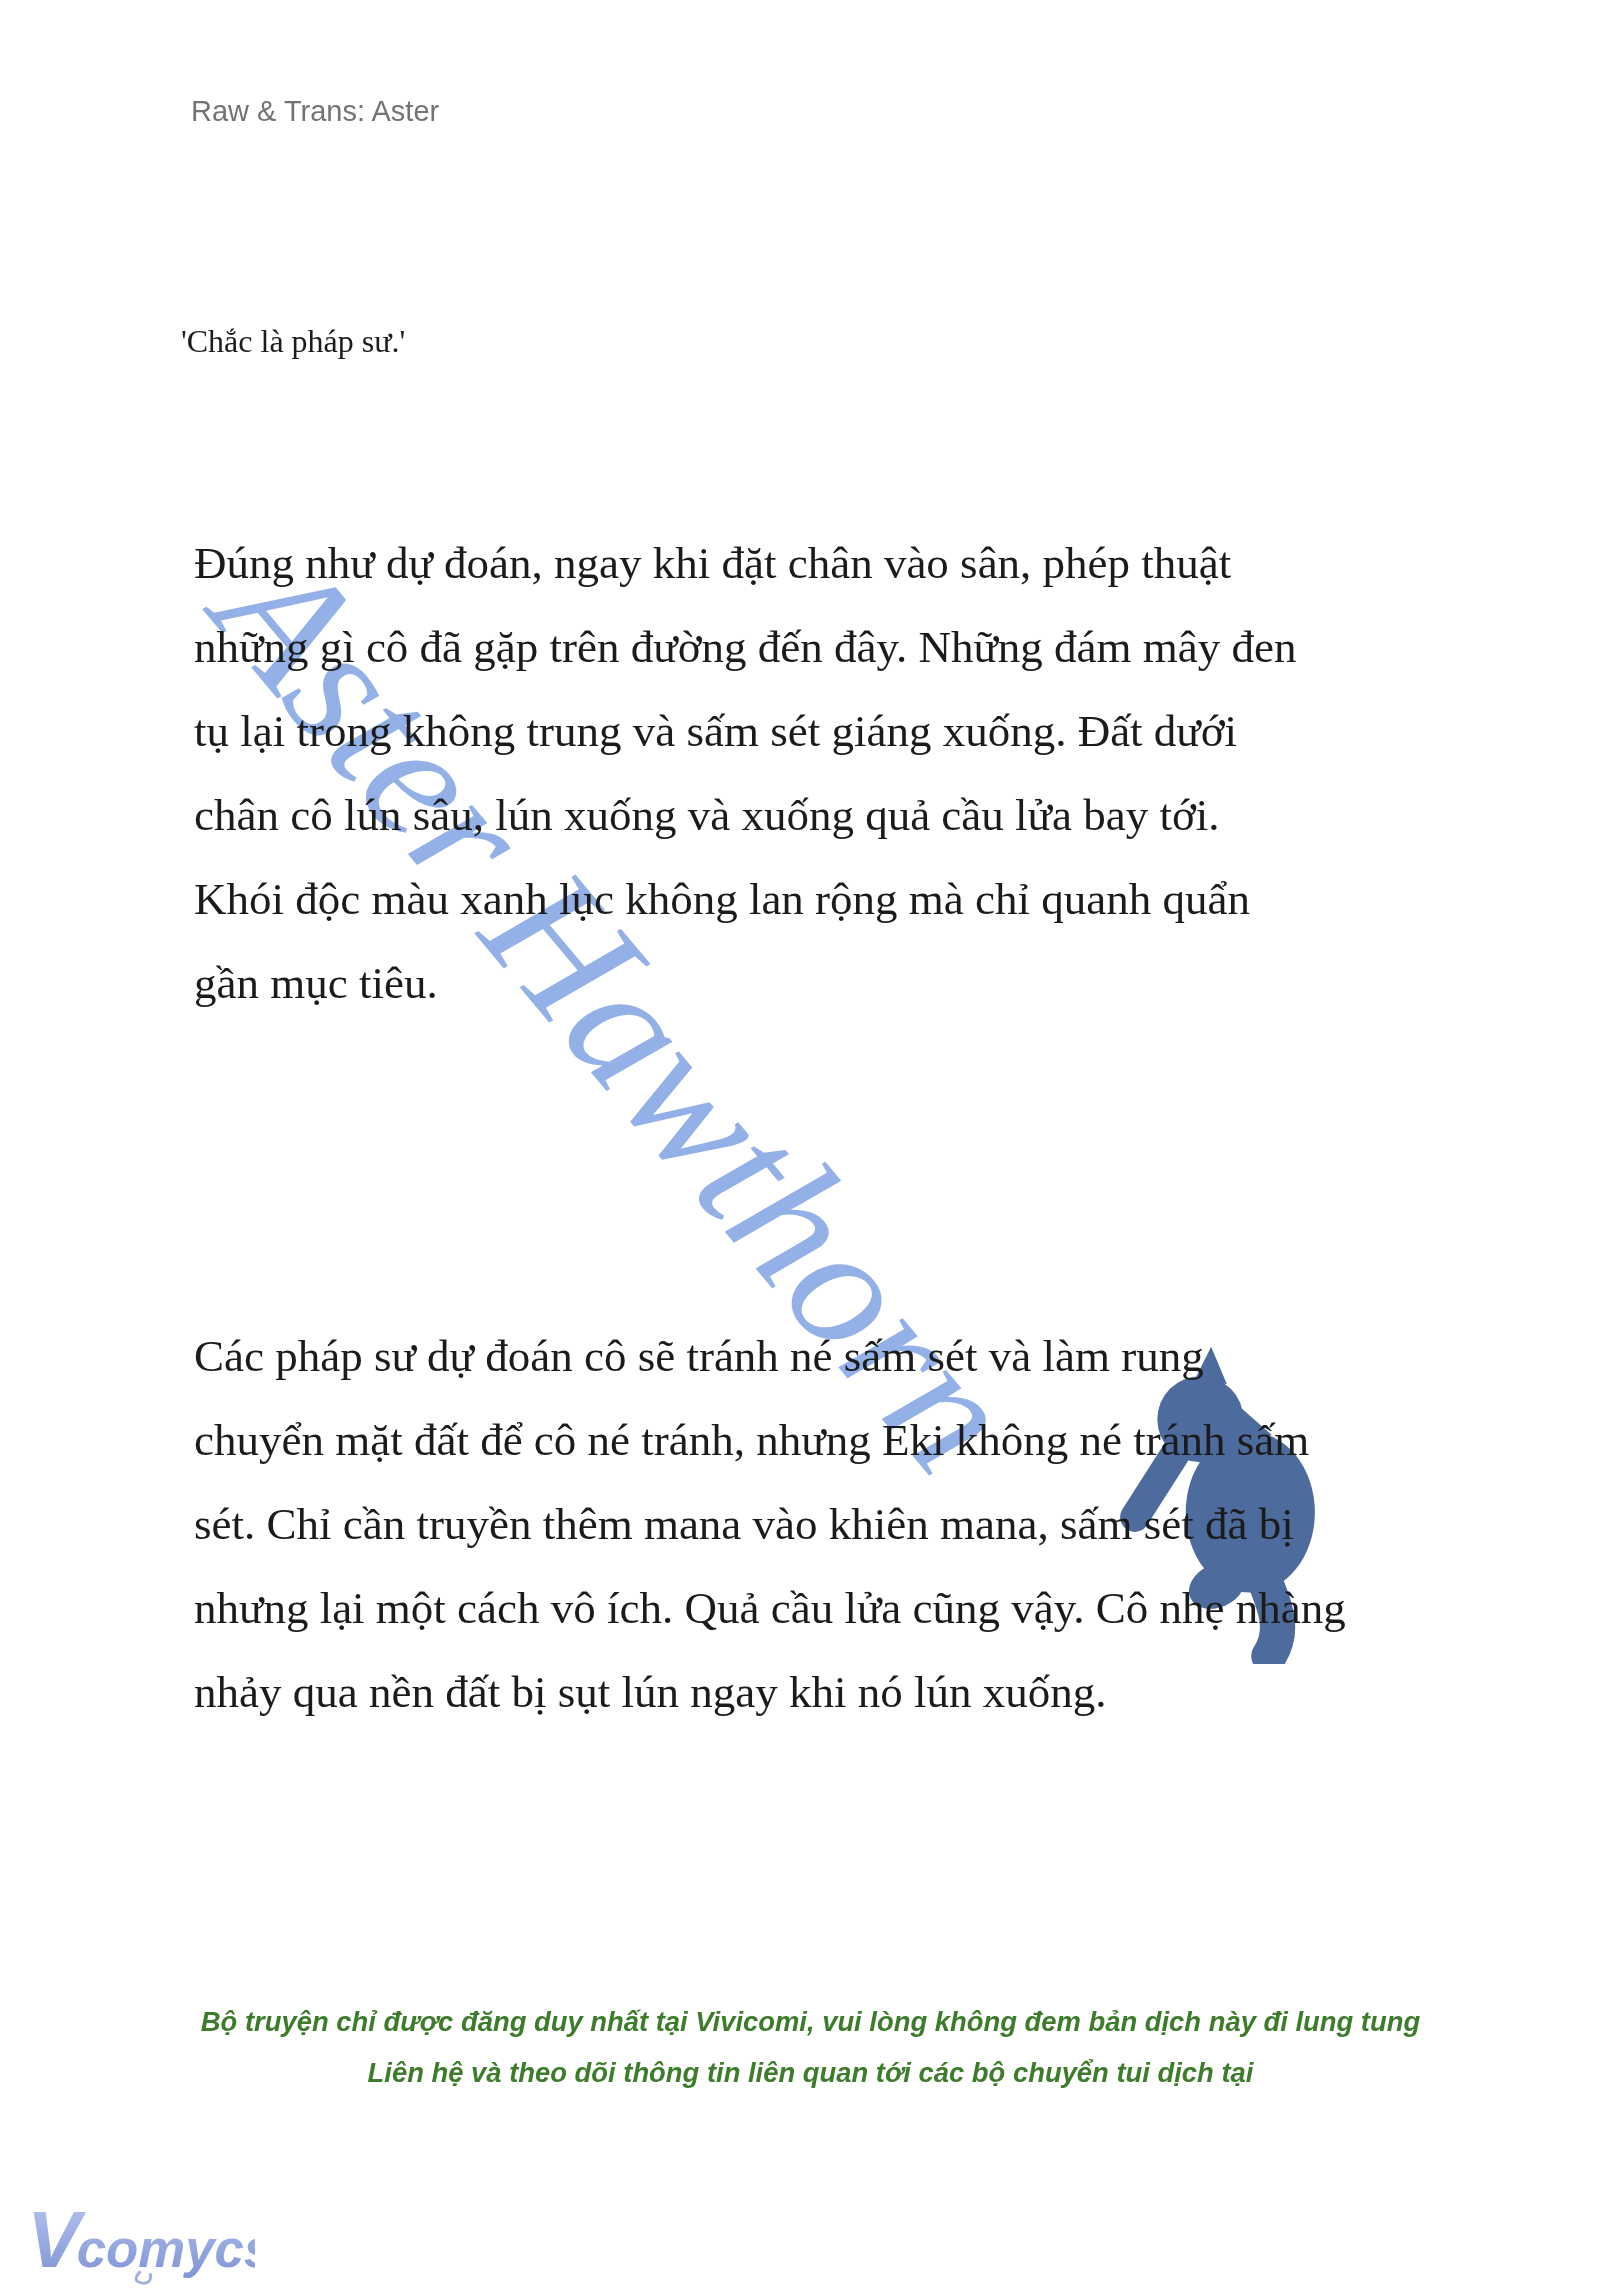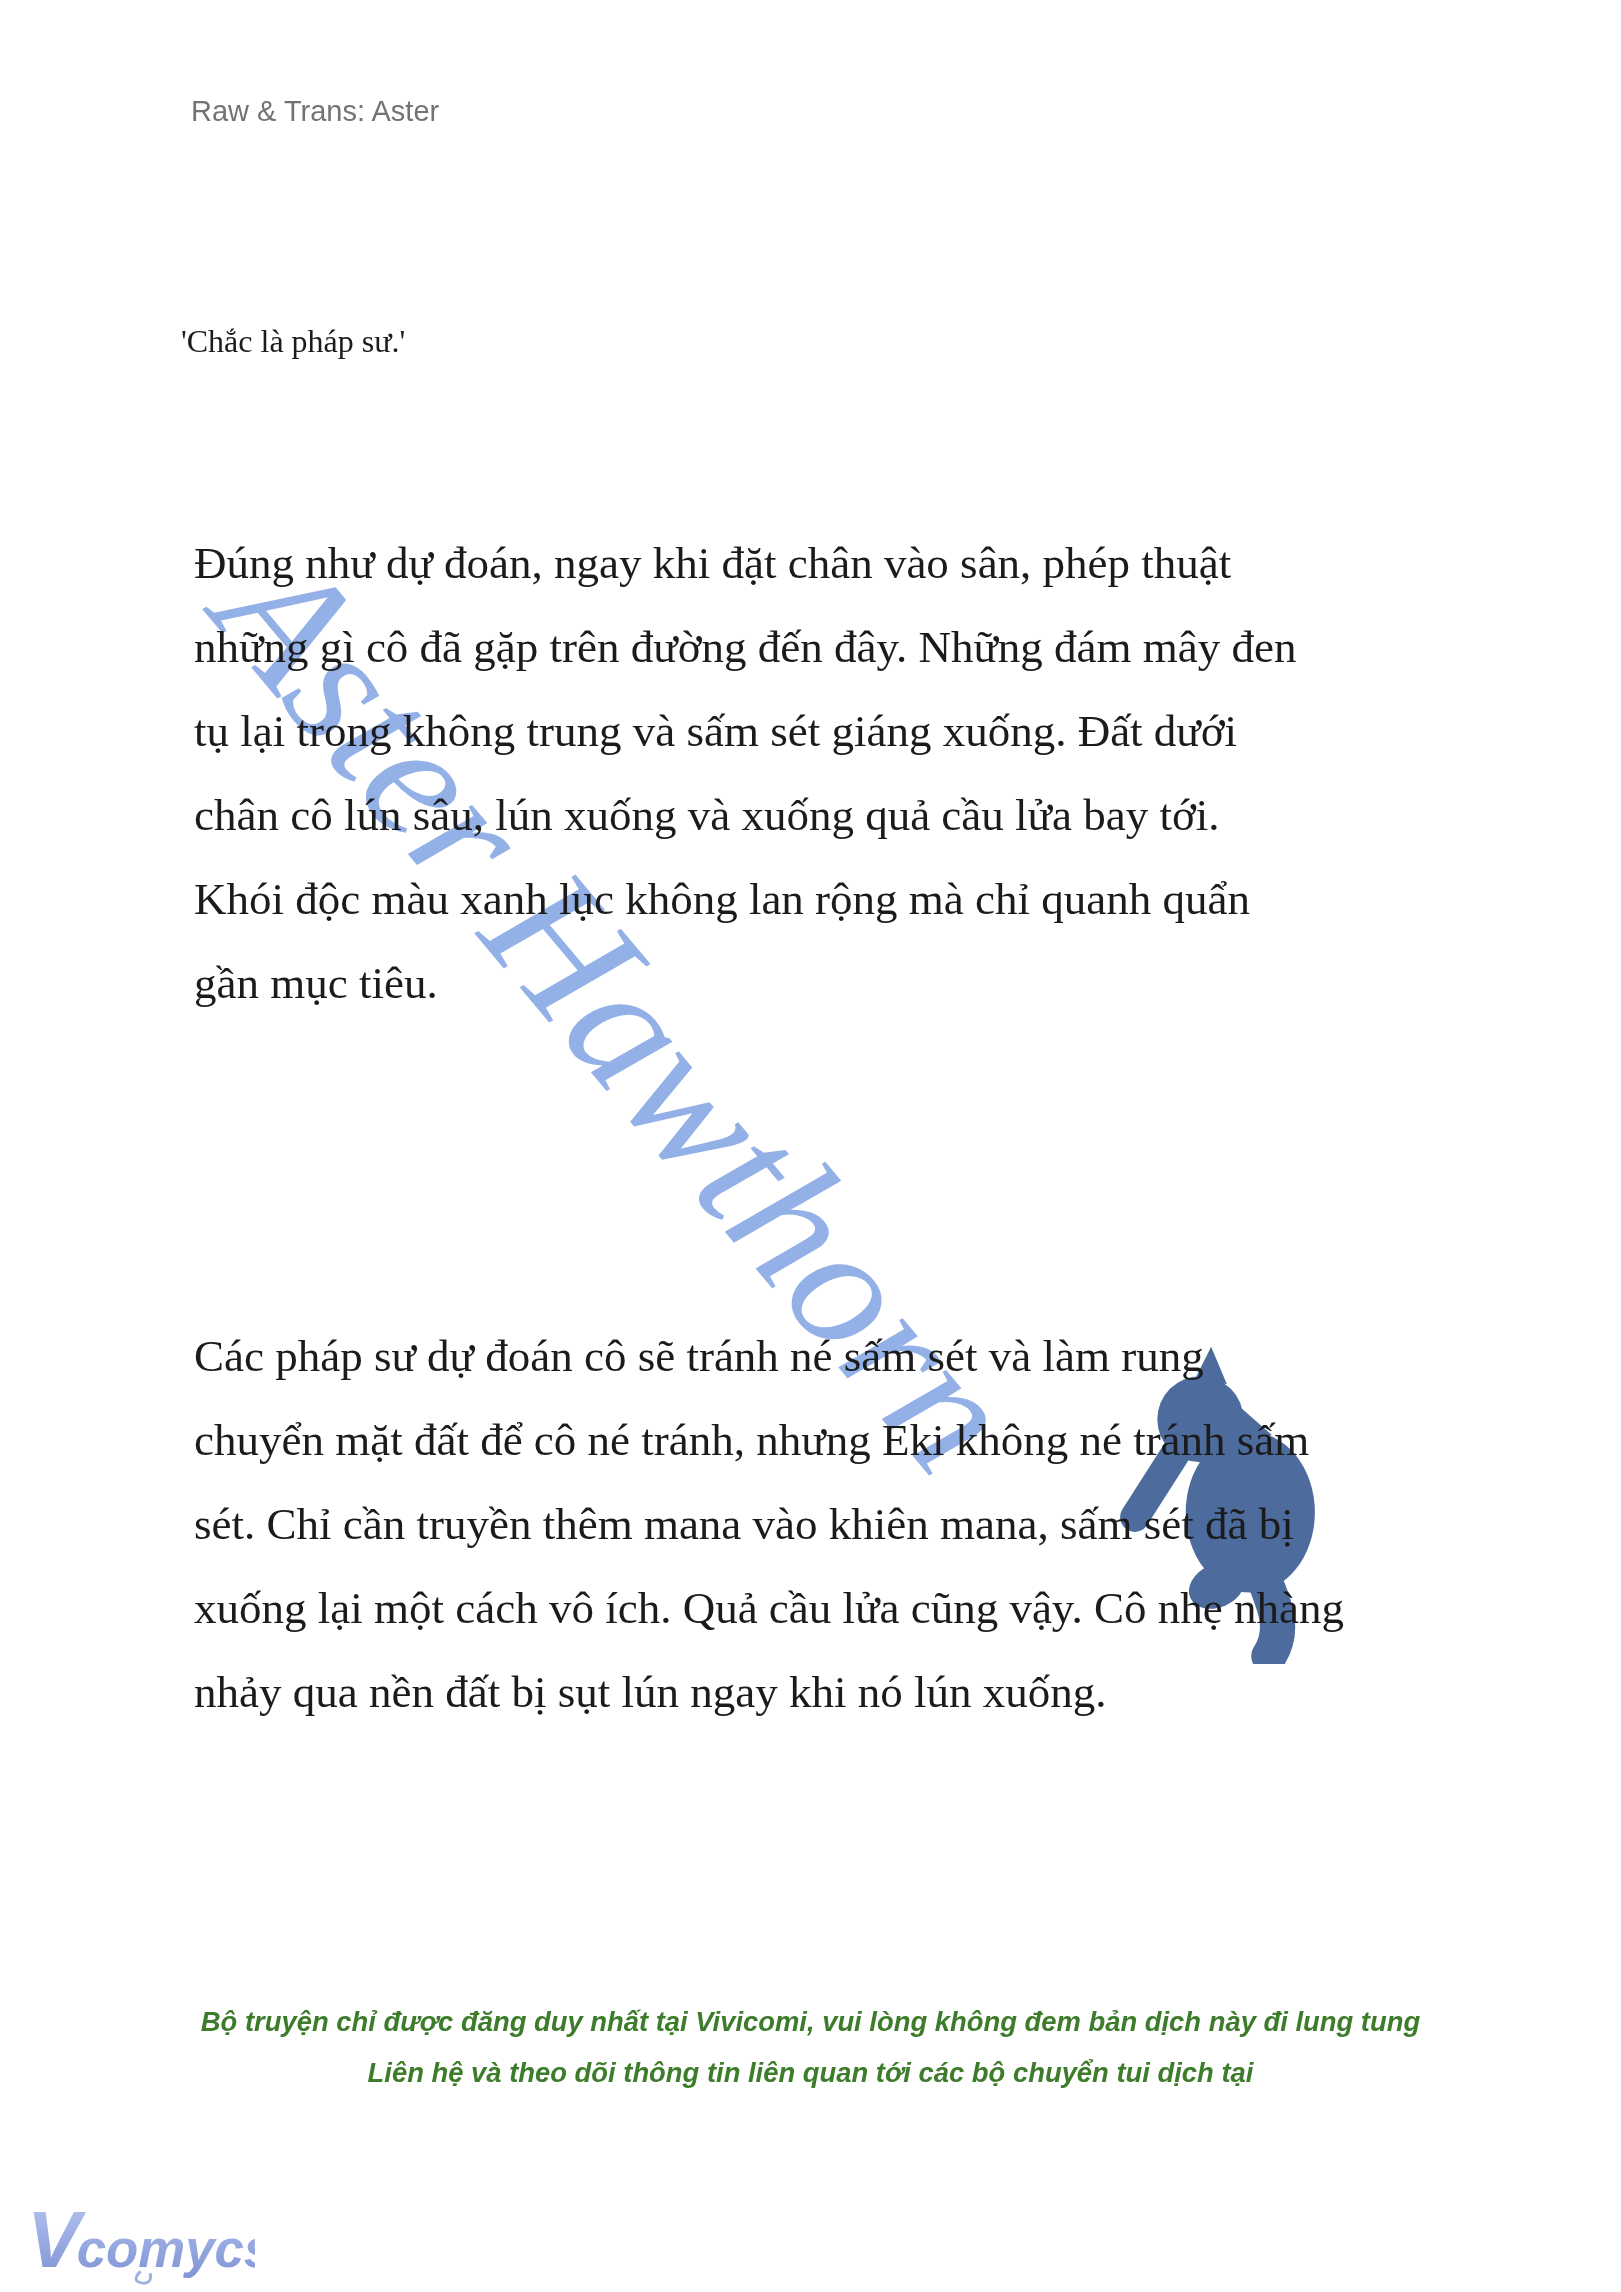"xuống lại một cách vô" div.line { text: xuống -> nhưng }
